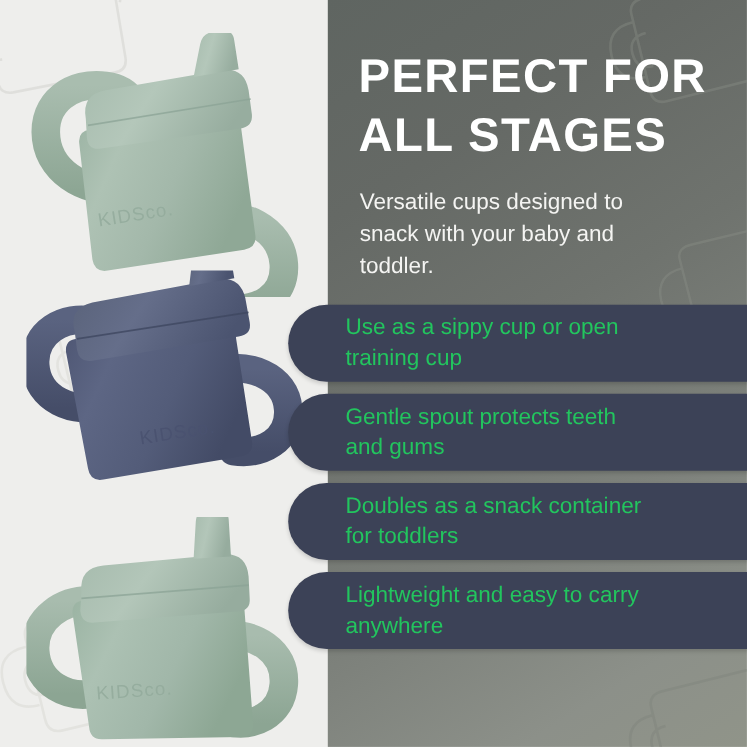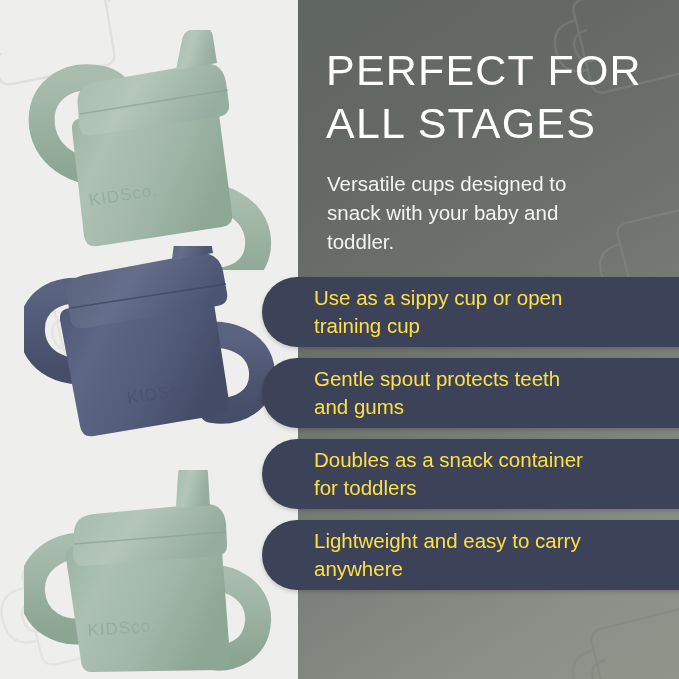"PERFECT FOR" #headline { font-weight: 400 -> 700 }
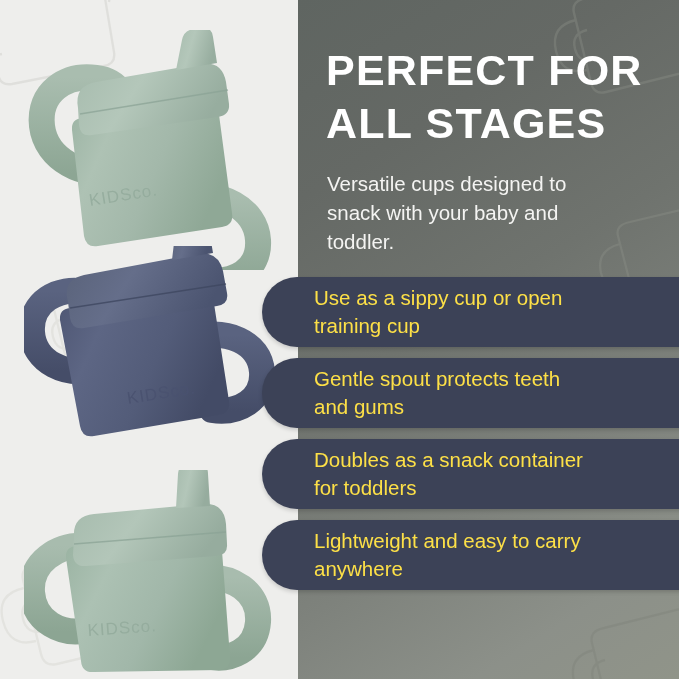"Use as a sippy cup" .pill-text { color: #fde047 -> #22c55e }
